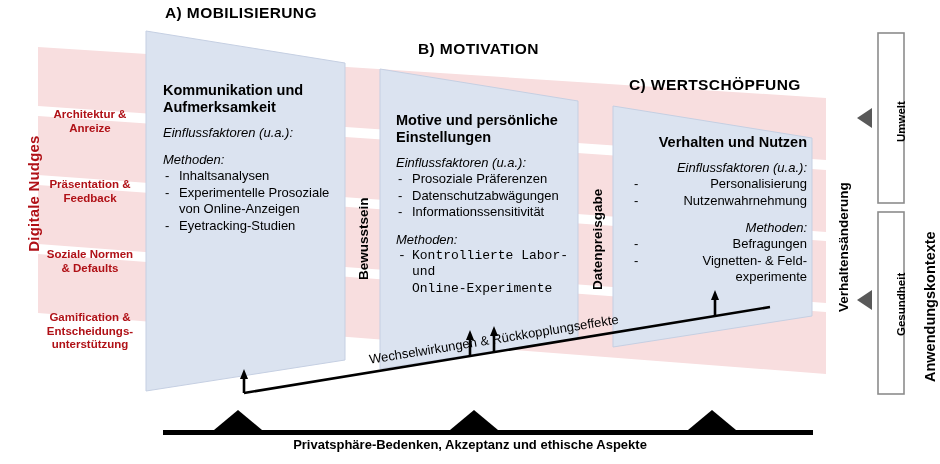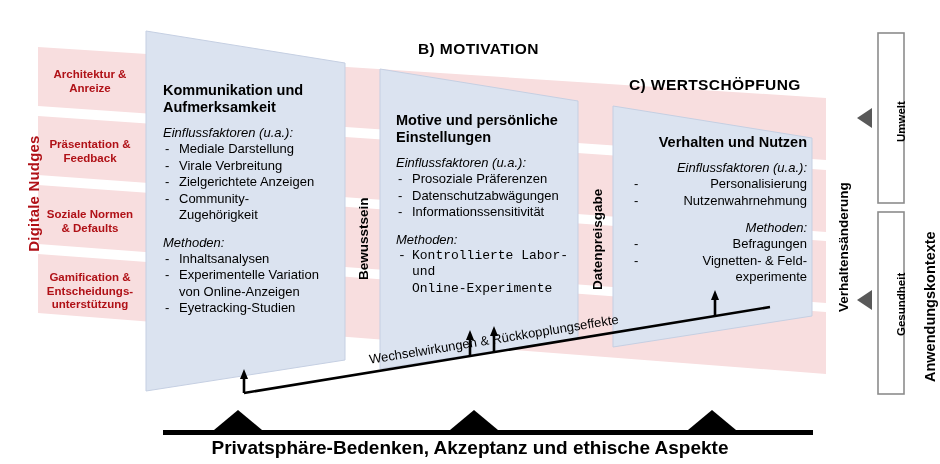"A) MOBILISIERUNG" div.stage-title { html: none -> <div>A) MOBILISIERUNG</div> }
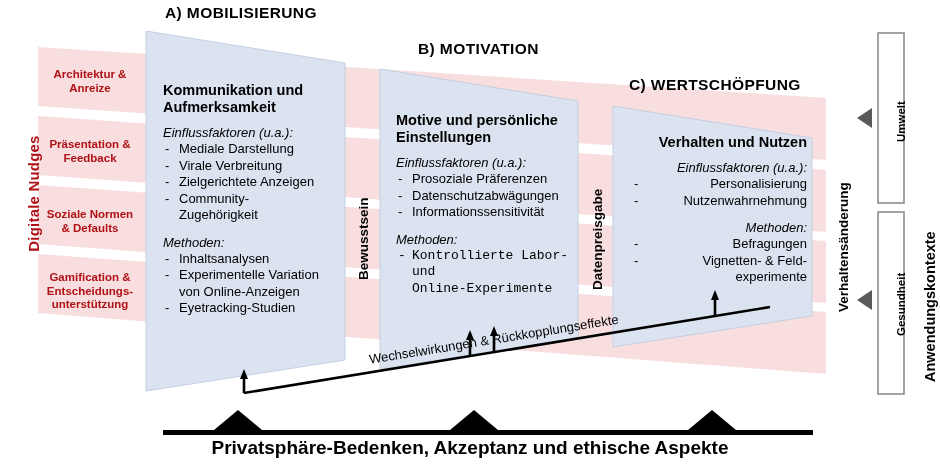"Architektur &" .pinkcap { margin-top: none -> 40px }
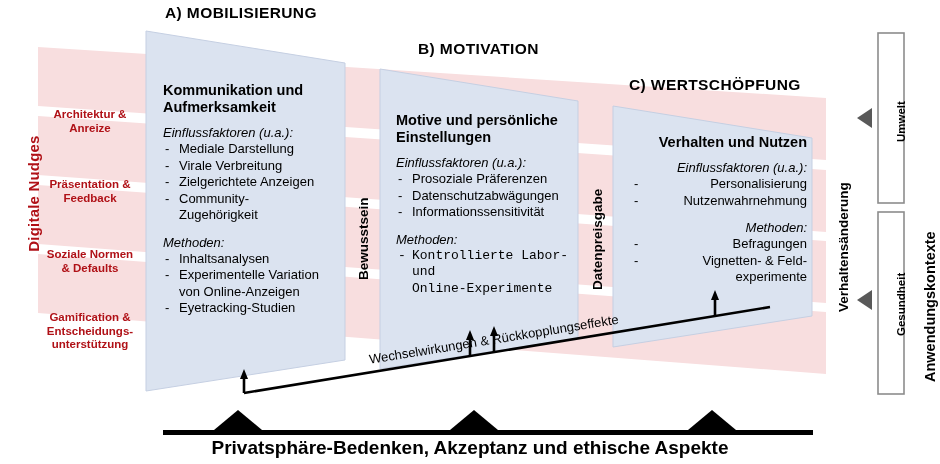"Mediale Darstellung" ul.dashlist { html: <ul> <li>Mediale Darstellung</li> <li>Virale Verbreitung</li> <li>Zielgerichtete Anzeigen</li> <li>Community- Zugehörigkeit</li> </ul> -> none }
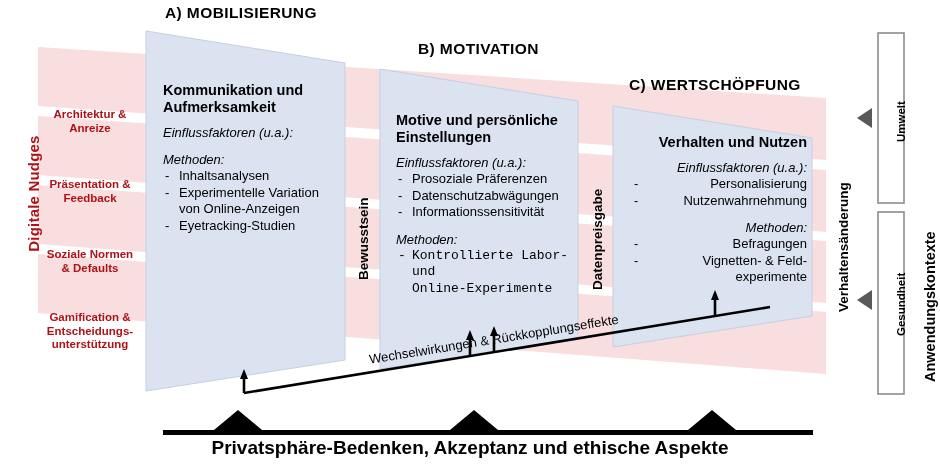"Experimentelle Variation" li { text: Variation -> Prosoziale }
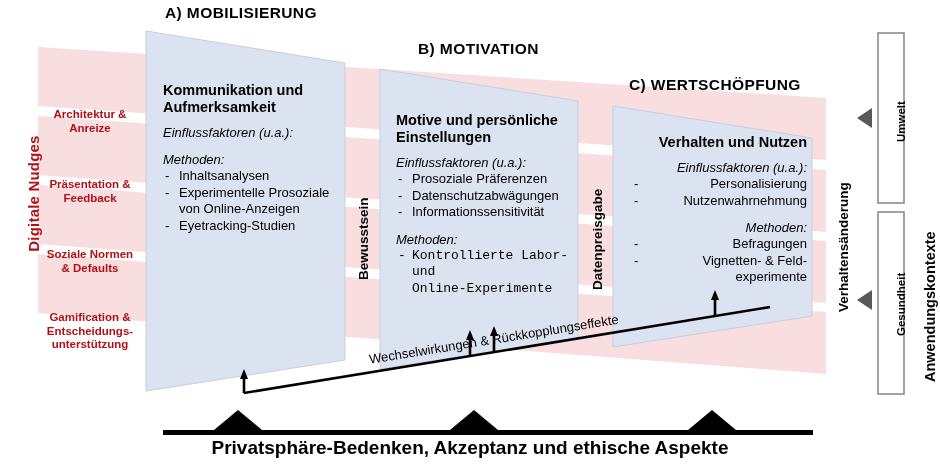"Privatsphäre-Bedenken, Akzeptanz und" .bottom-cap { font-size: 19px -> 13px }
